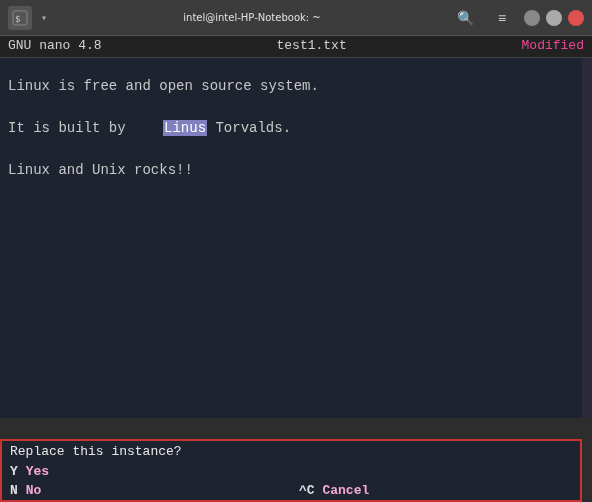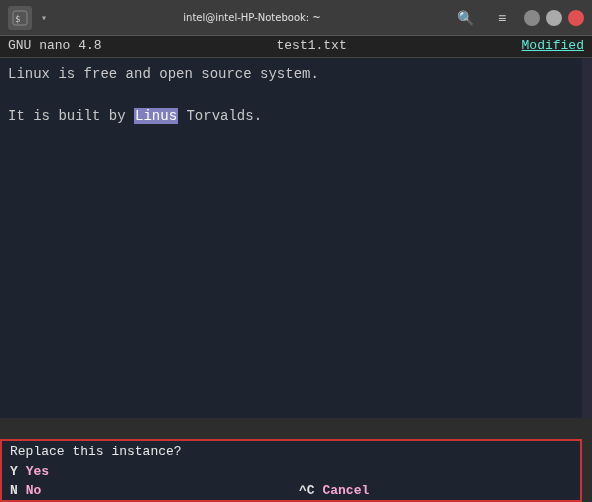"Modified" .nano-modified { color: #5eead4 -> #ec4899; text-decoration: underline -> none }
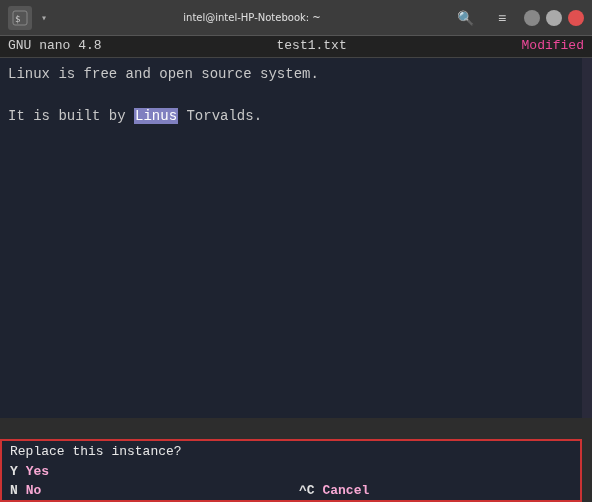"Linux is free and open" .editor-area { padding: 6px 8px -> 18px 8px }
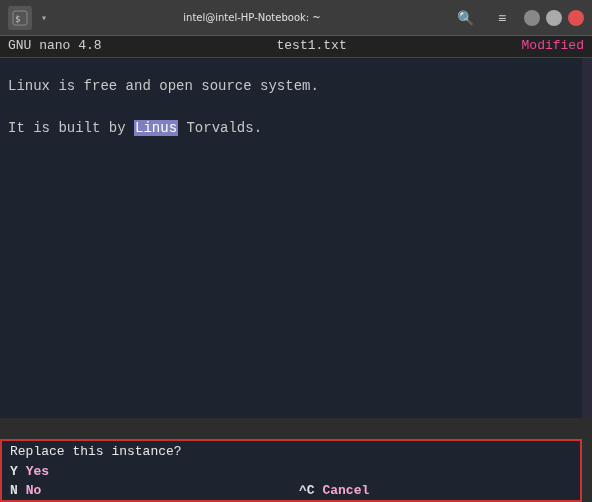"Linus" .highlight-word { margin-left: none -> 29px }
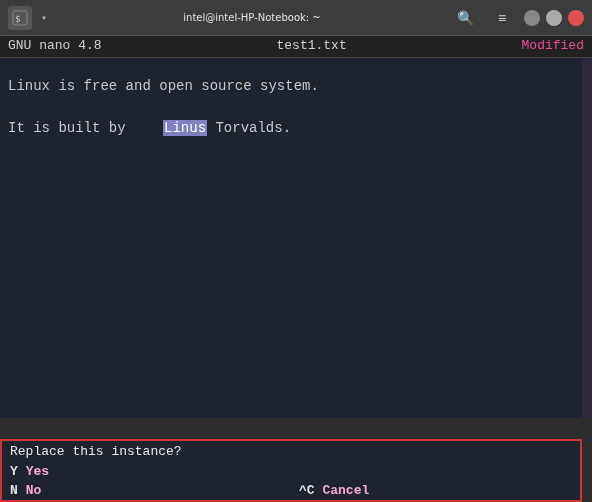"Linux and Unix rocks!!" div.editor-line { html: none -> <div>Linux and Unix rocks!!</div> }
